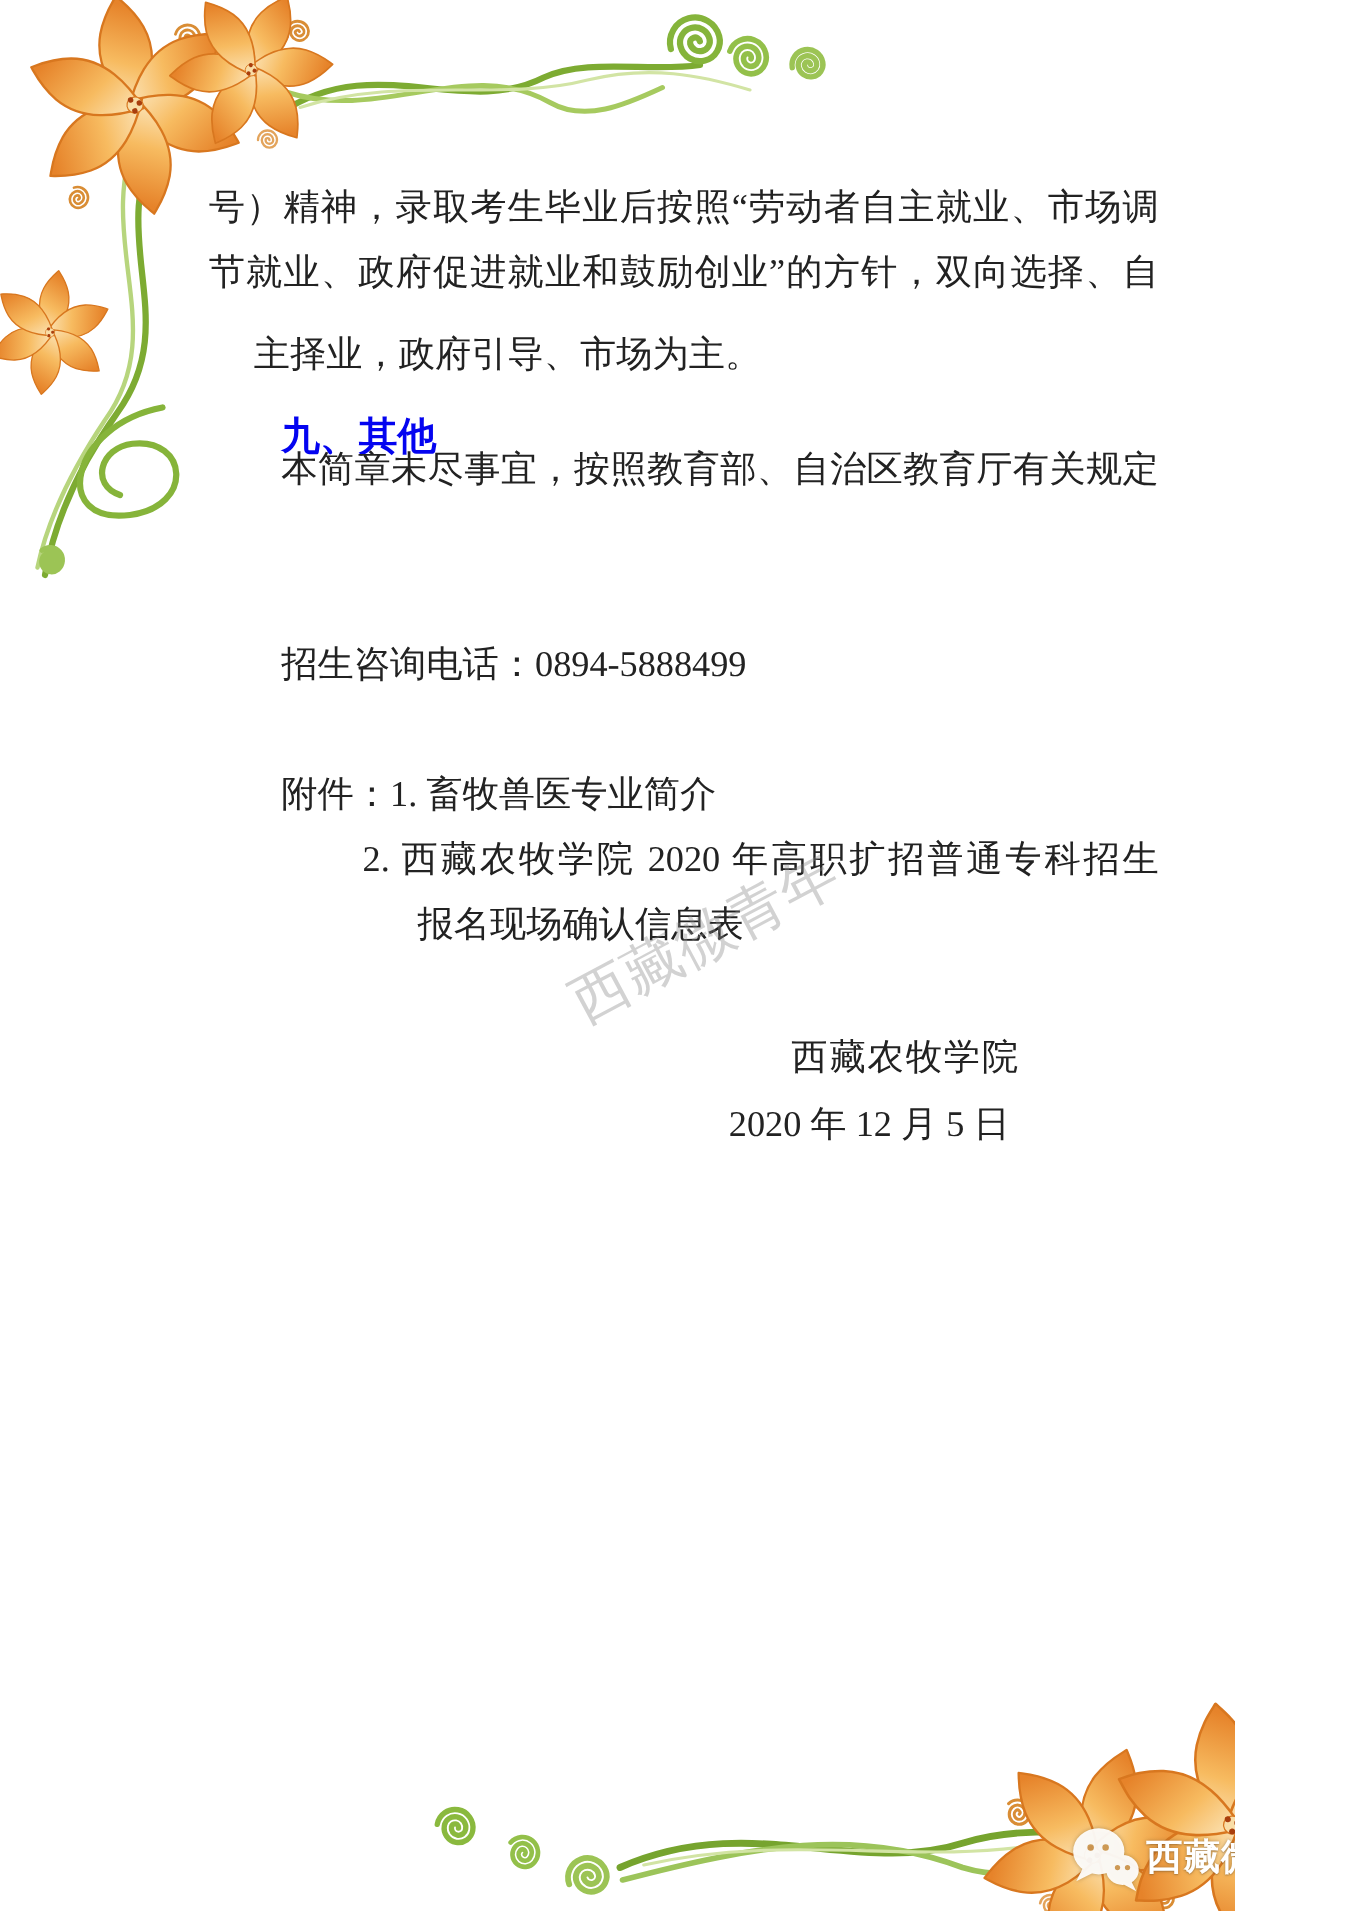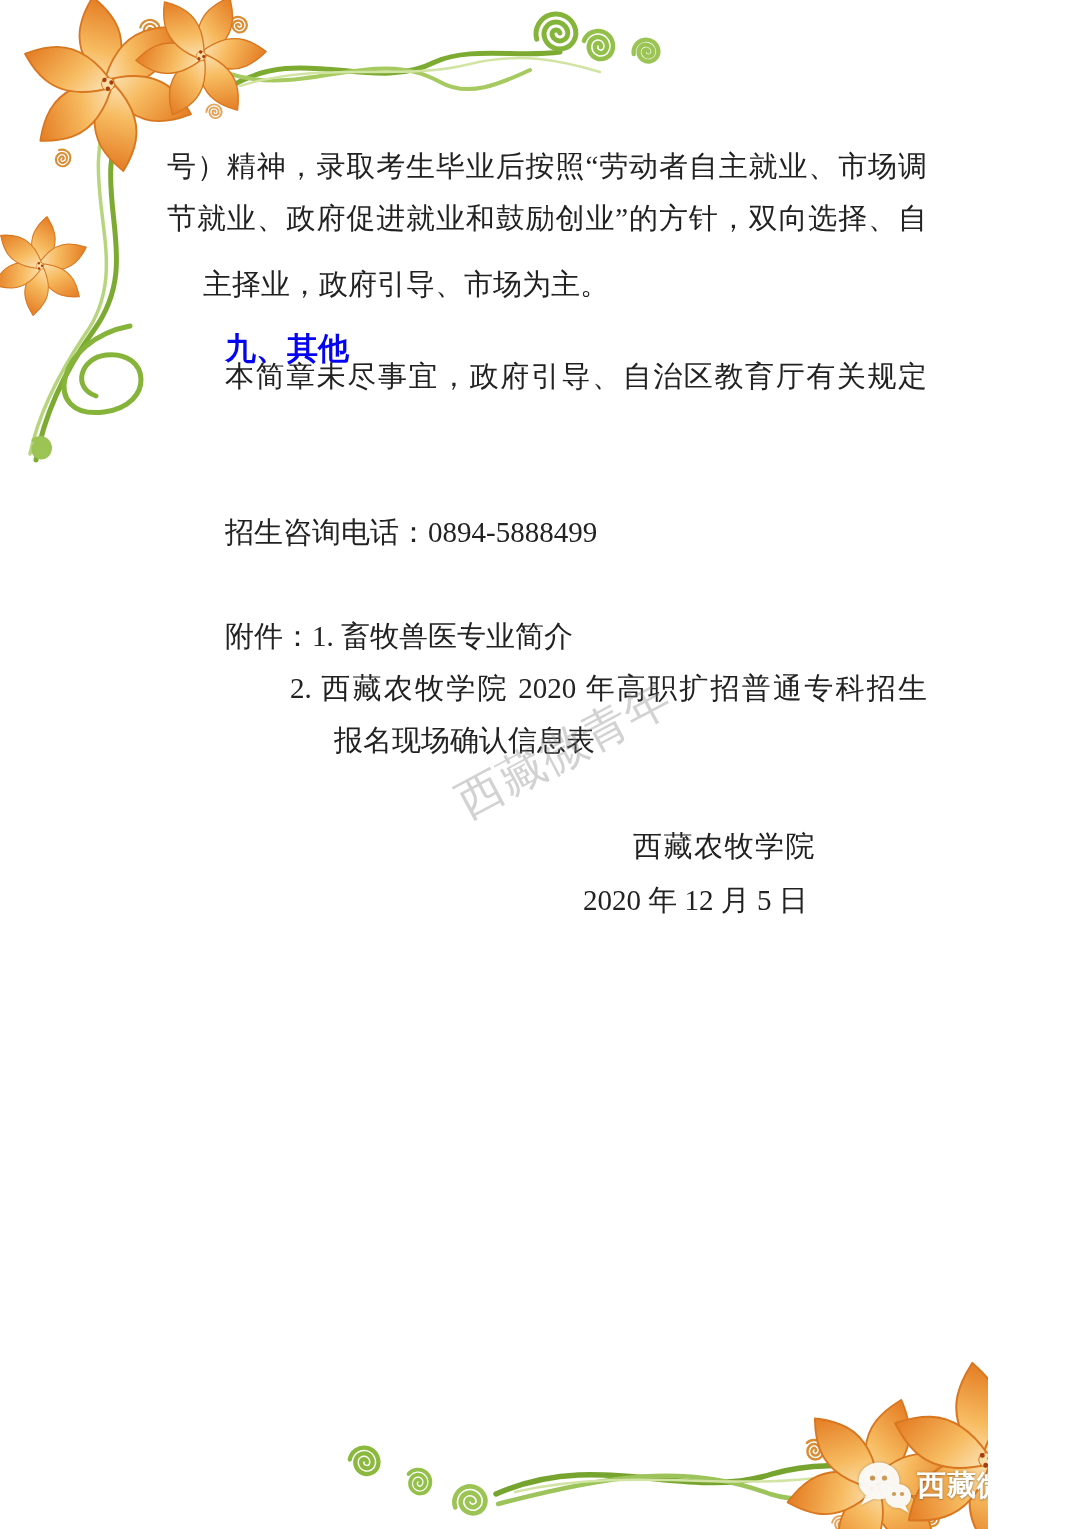"本简章未尽事宜，政府引导、自治区教育厅有关规定" div.tline { text: 政府引导 -> 按照教育部 }
